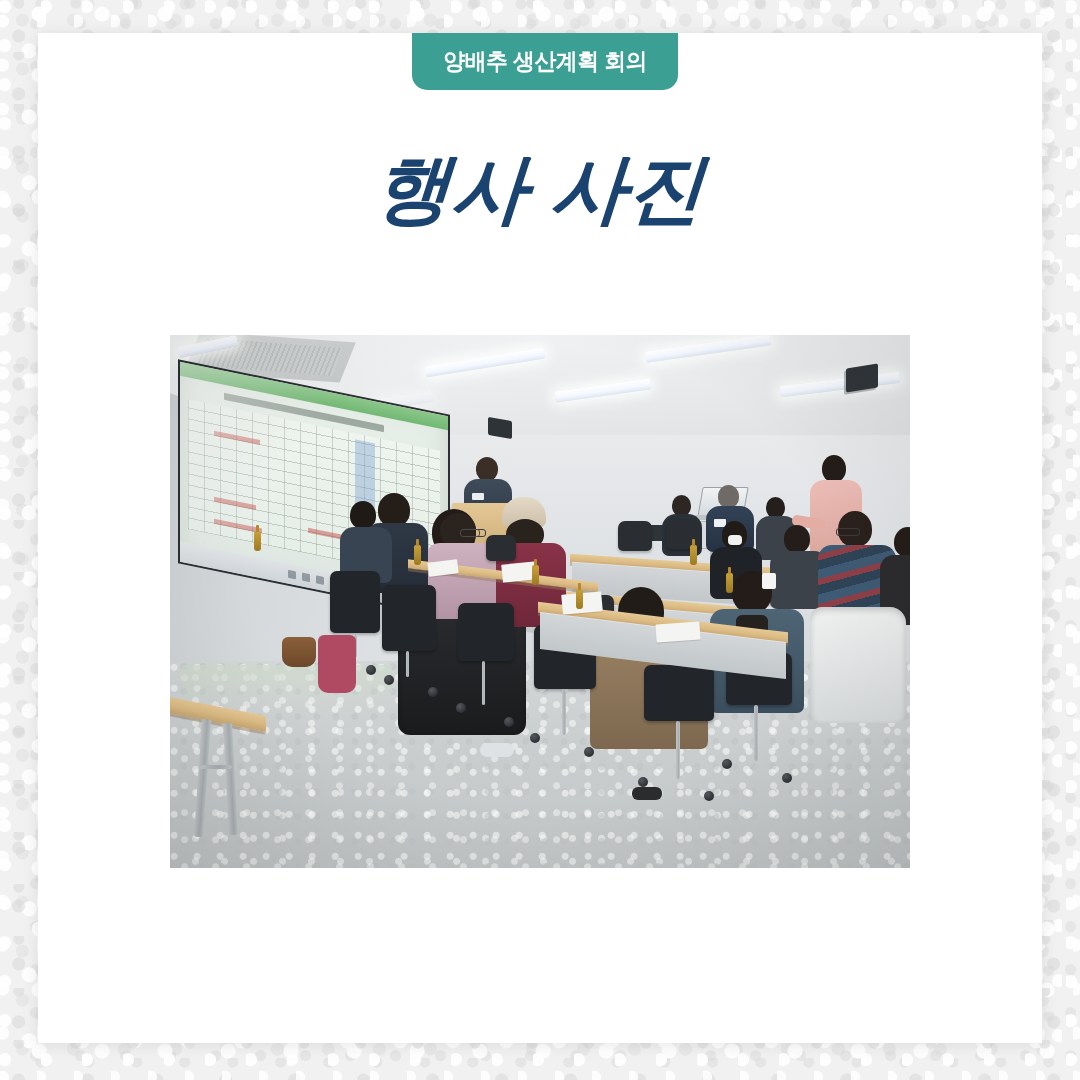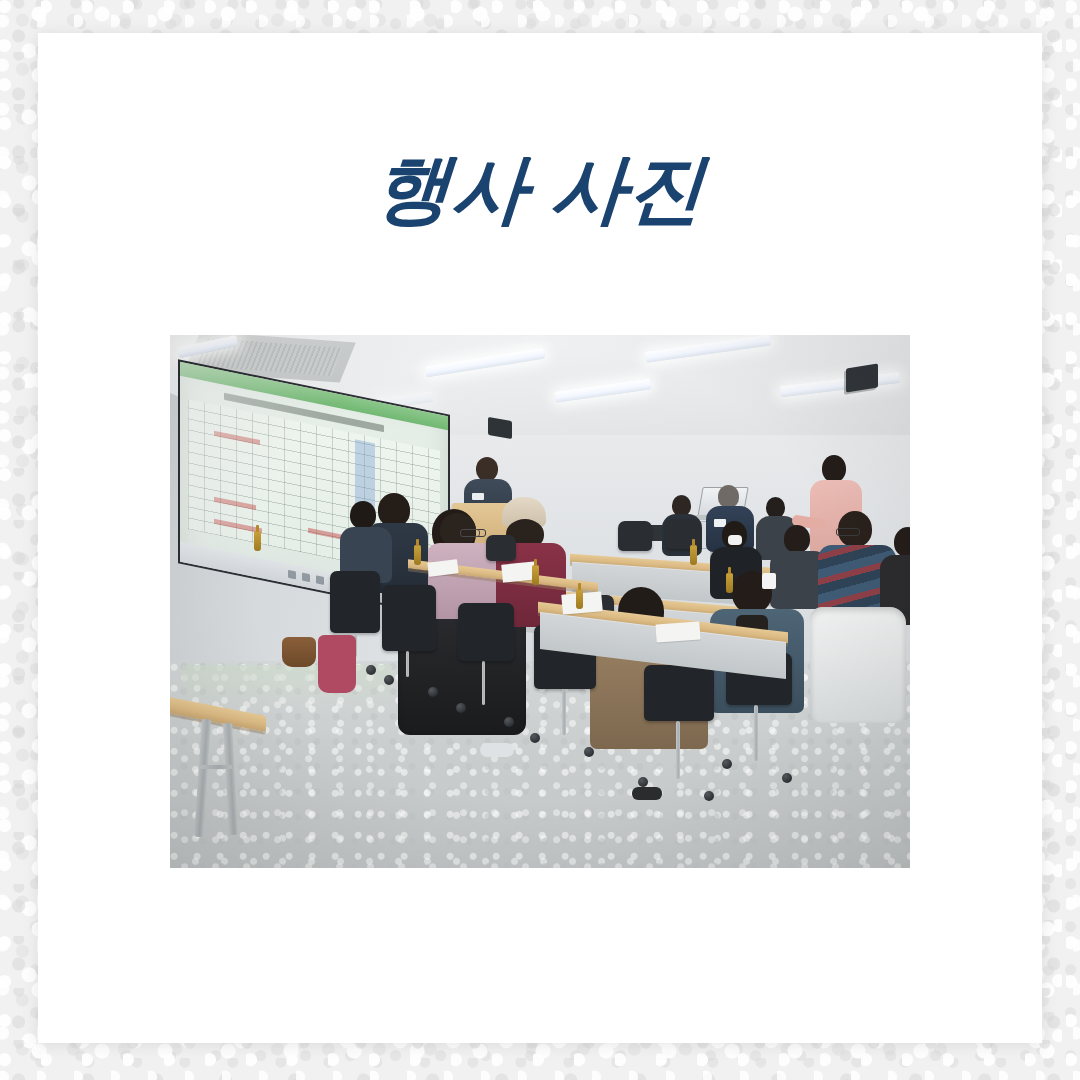"양배추 생산계획 회의" div.banner { html: none -> <div> <span>양배추 생산계획 회의</span> </div> }
